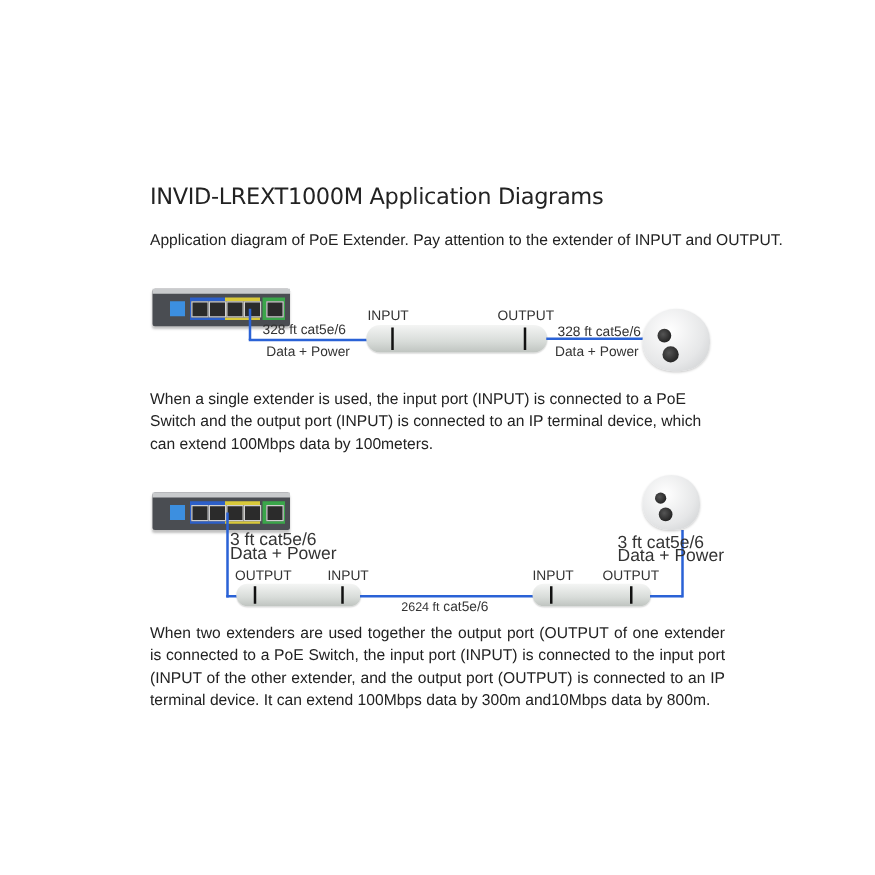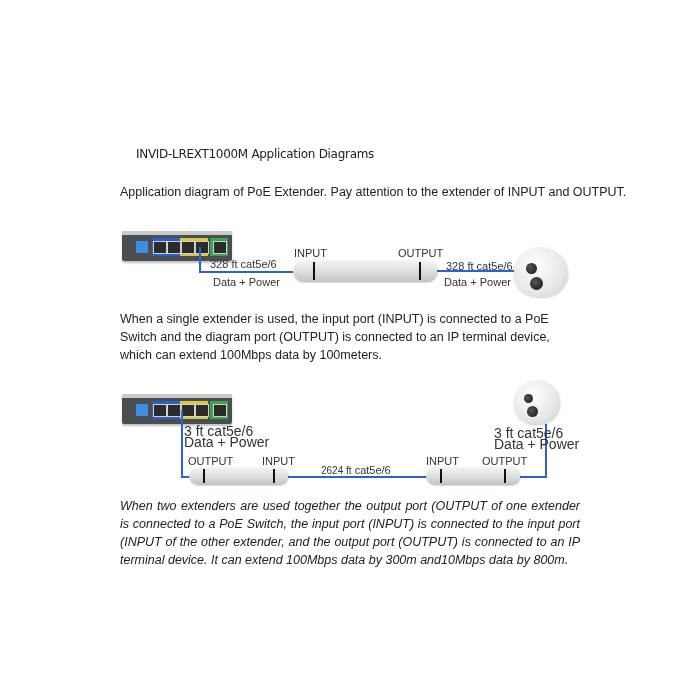"INVID-LREXT1000M Application Diagrams" .title { font-size: 12px -> 18px; left: 136px -> 120px }
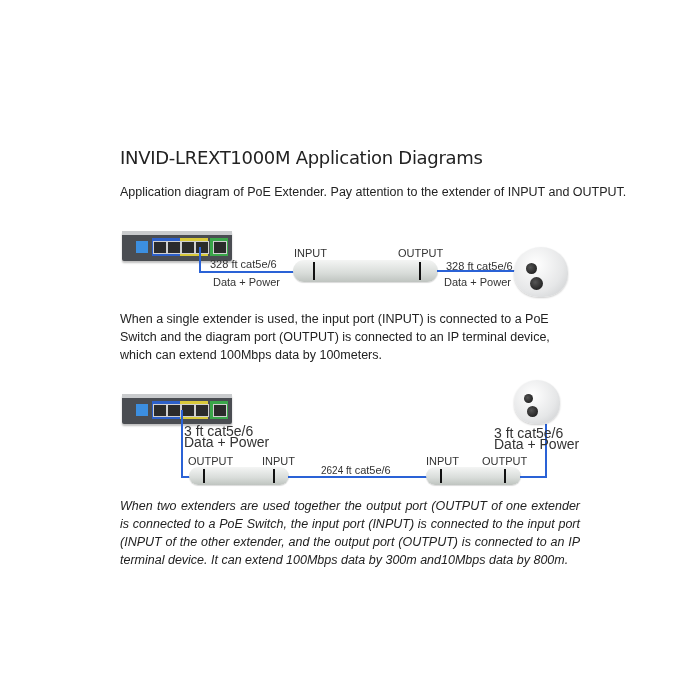"When a single extender is" div.abs { text: diagram port (OUTPUT -> output port (INPUT }
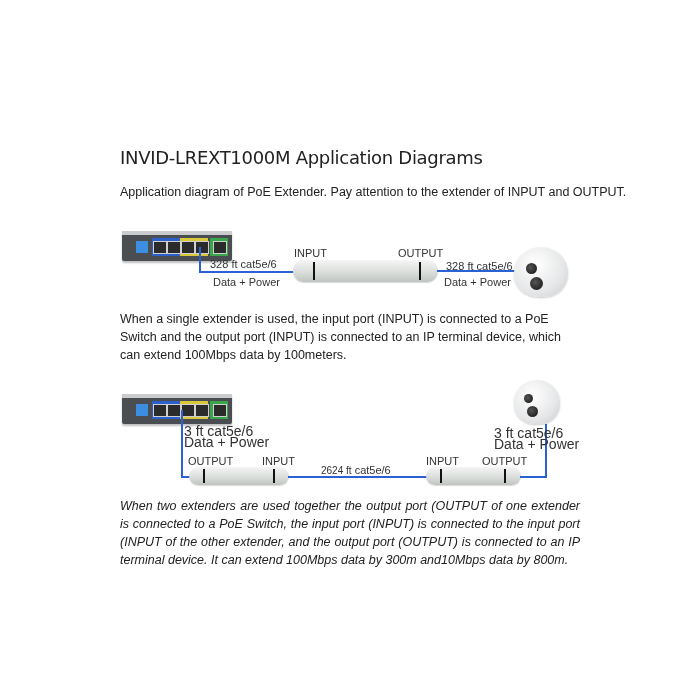"2624 ft cat5e/6" div.abs { top: 464px -> 480px }
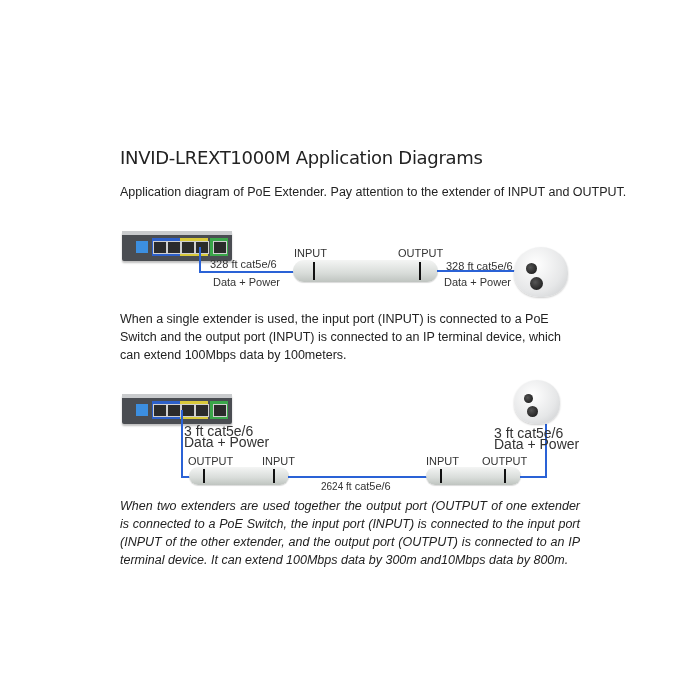"When two extenders are used" div.abs { font-style: italic -> none }
